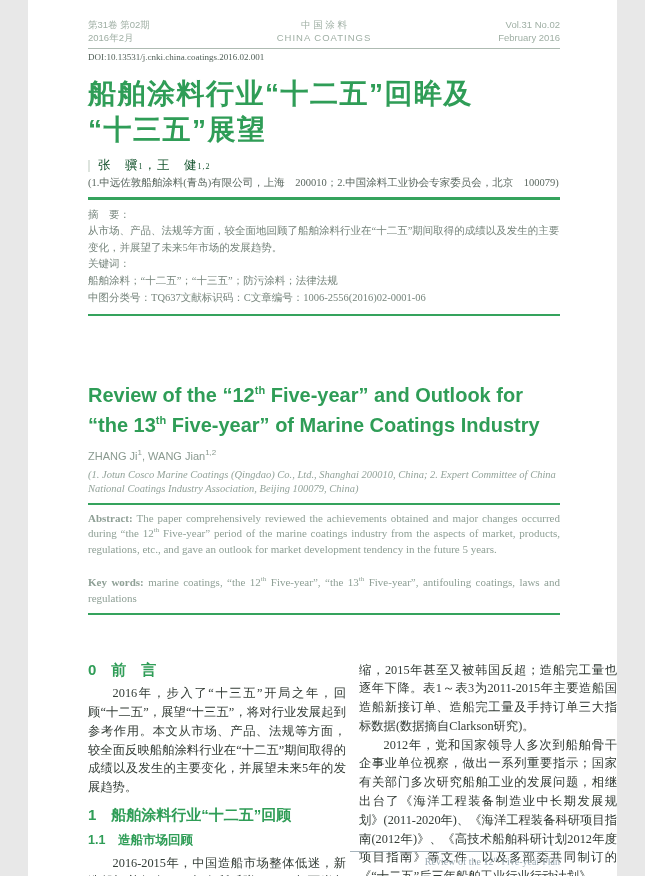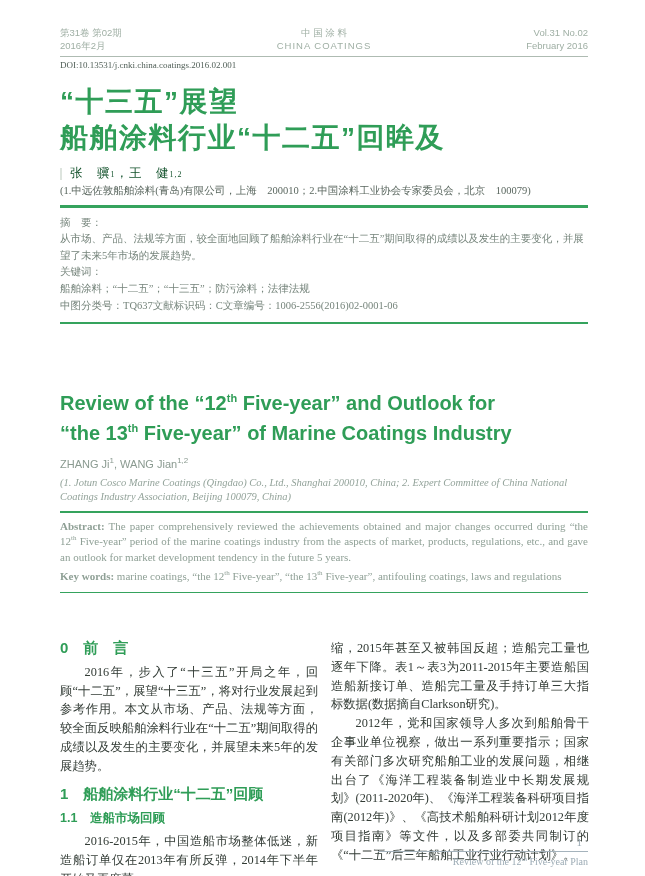"第31卷 第02期" .page { padding: 26px 57px 0 60px -> 18px 57px 0 60px; width: 645px -> 589px }
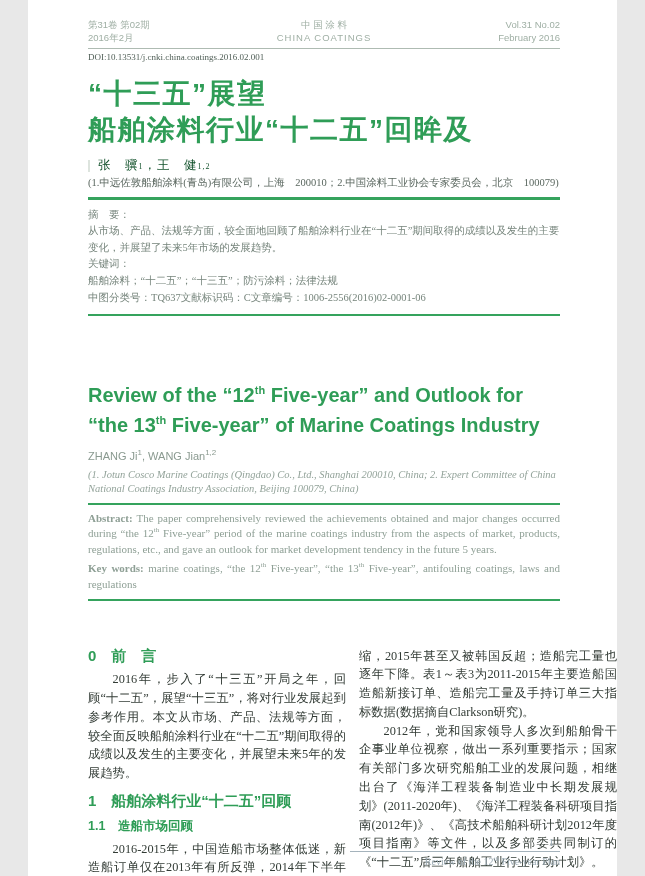"“十三五”展望" span { order: before "船舶涂料行业“十二五”回眸及" -> after "船舶涂料行业“十二五”回眸及" }
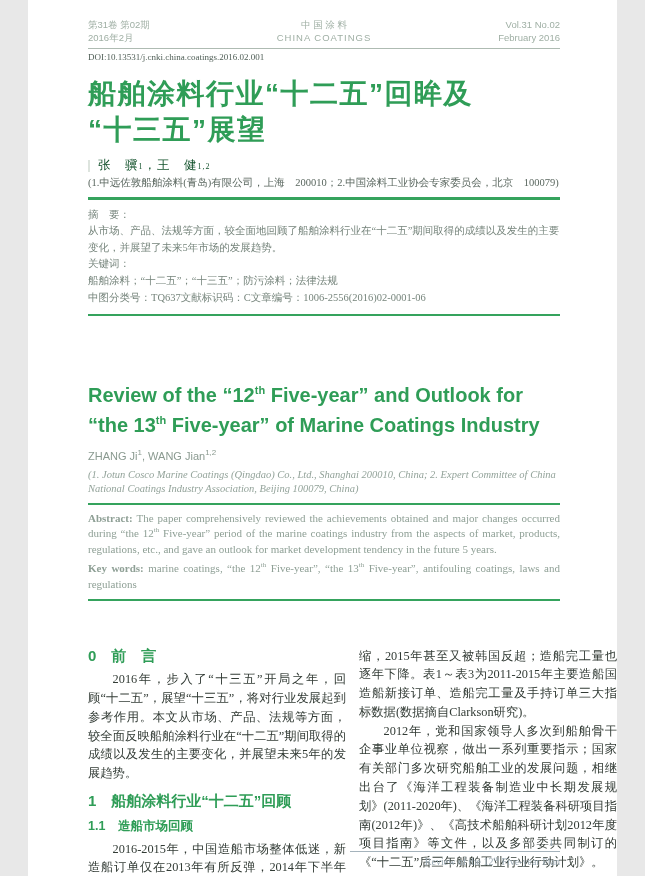"Key words: marine coatings, “the" .en-keywords { margin-top: 4px -> 18px }
